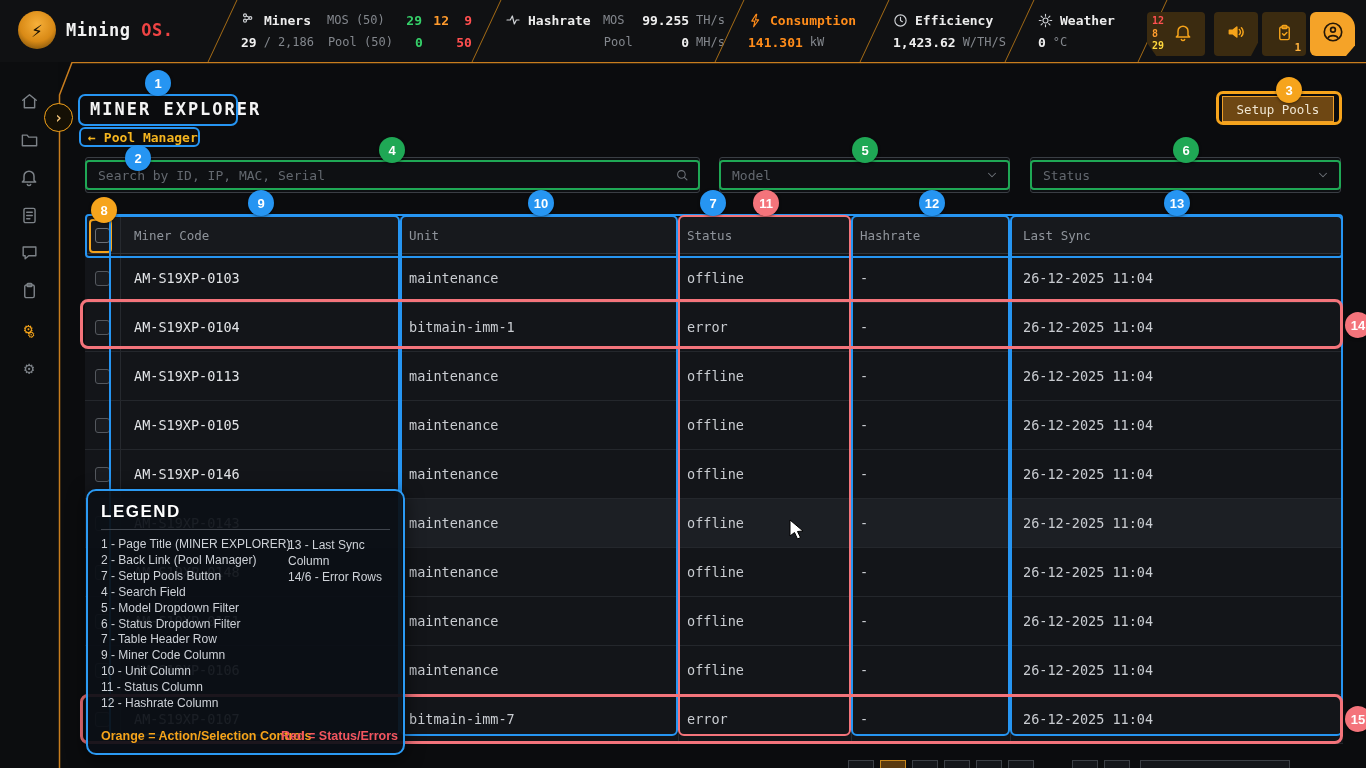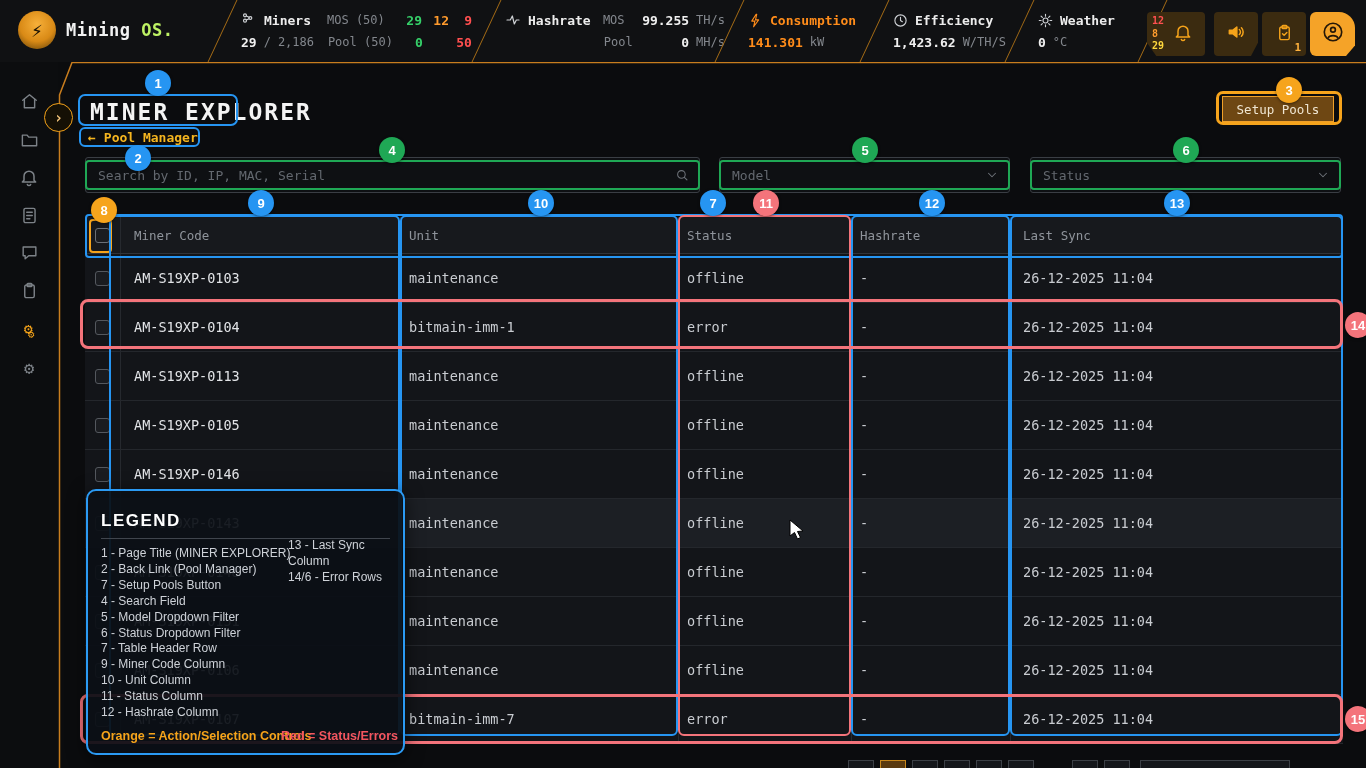"OS." .brand-text .accent { color: #bef264 -> #ef4444 }
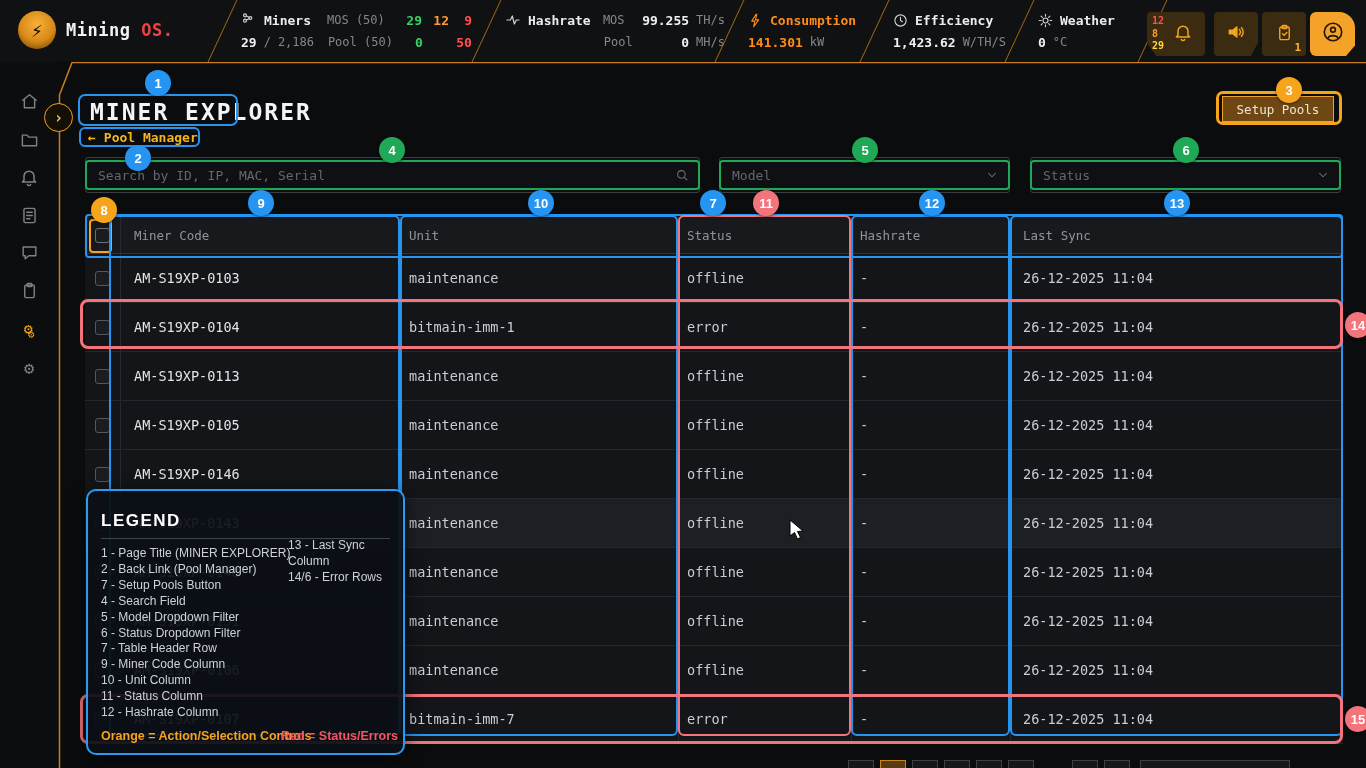"MINER EXPLORER" .page-title { font-size: 23px -> 17px }
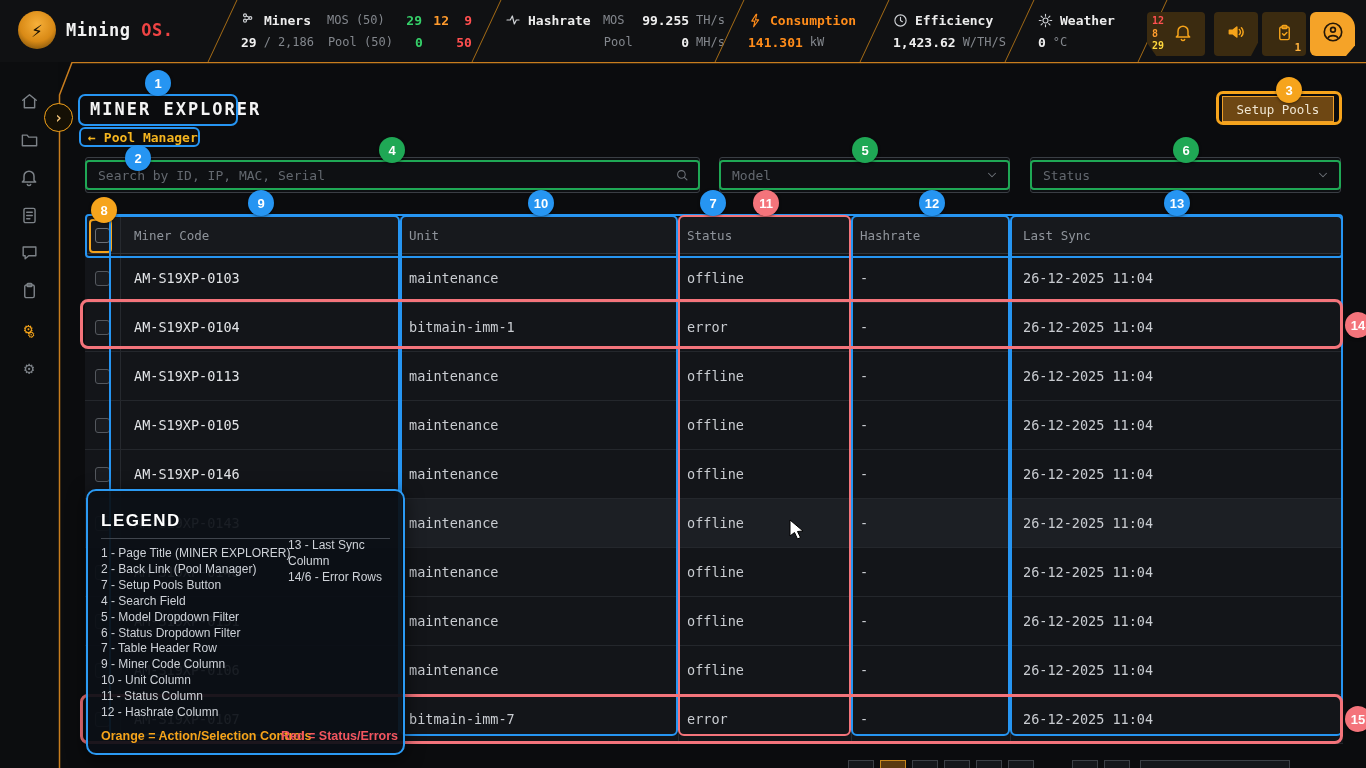"LEGEND" .legend { padding: 20px 13px -> 11px 13px }
